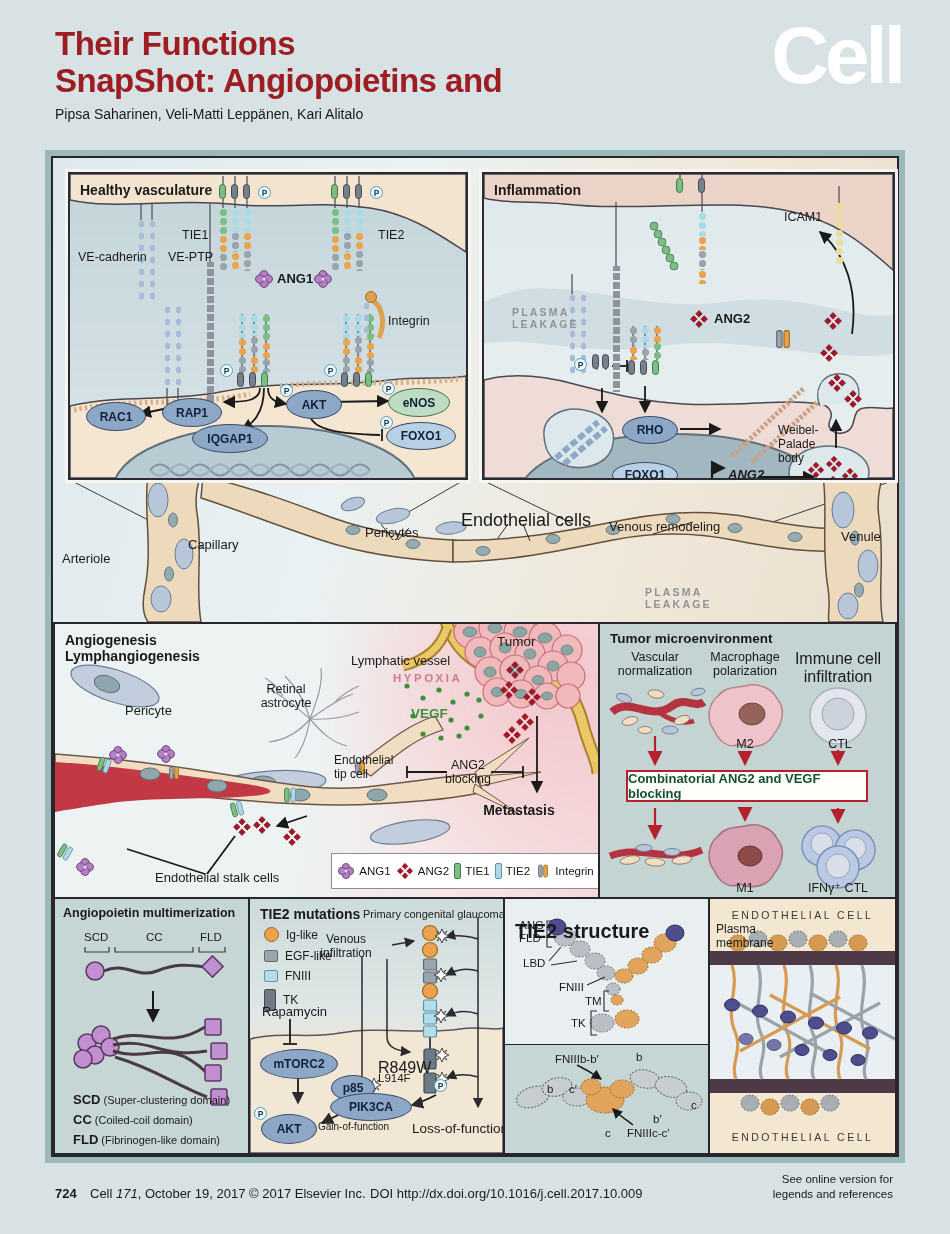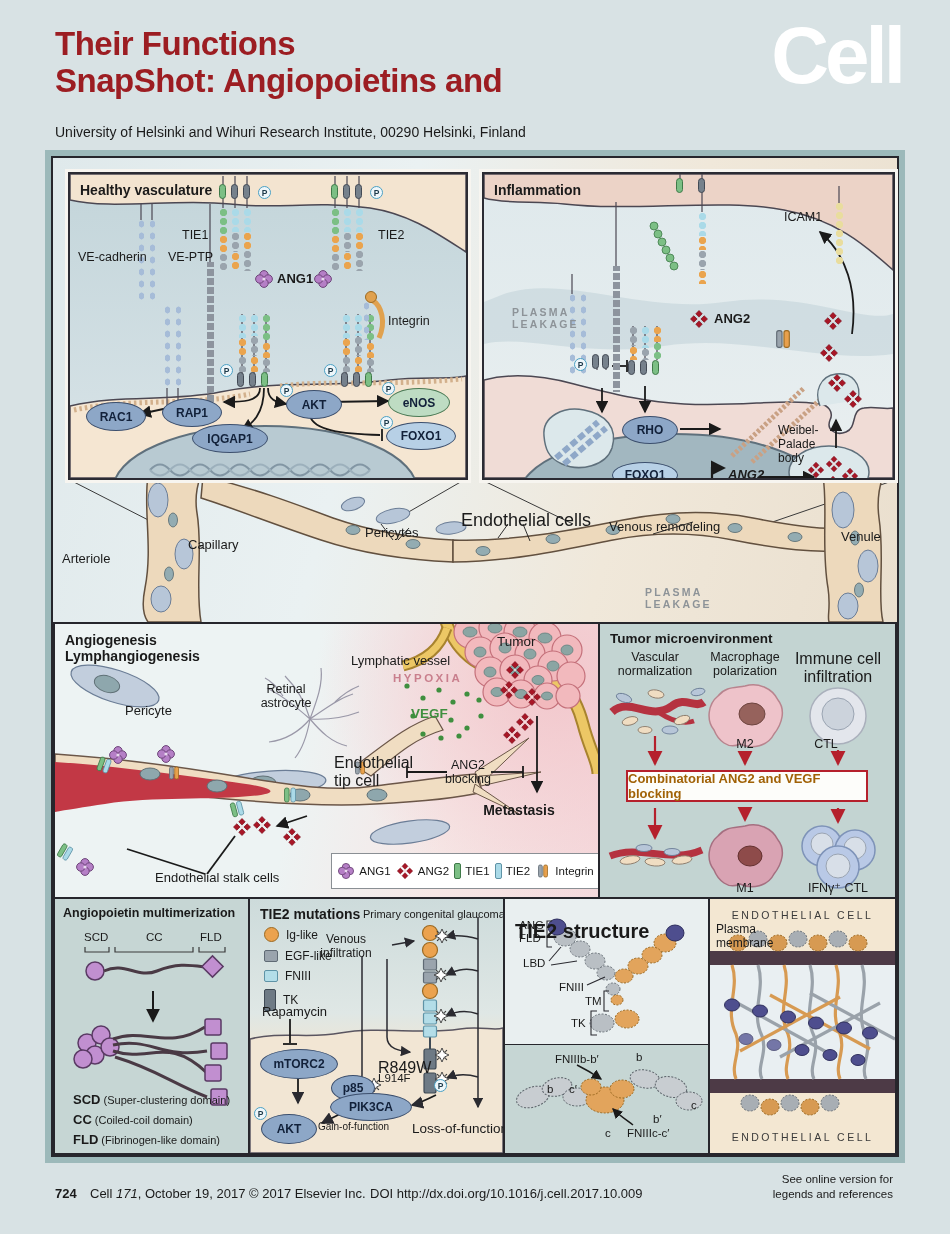"Pipsa Saharinen, Veli-Matti Leppänen," div.abs { html: none -> <div>Pipsa Saharinen, Veli-Matti Leppänen, Kari Alitalo</div> }
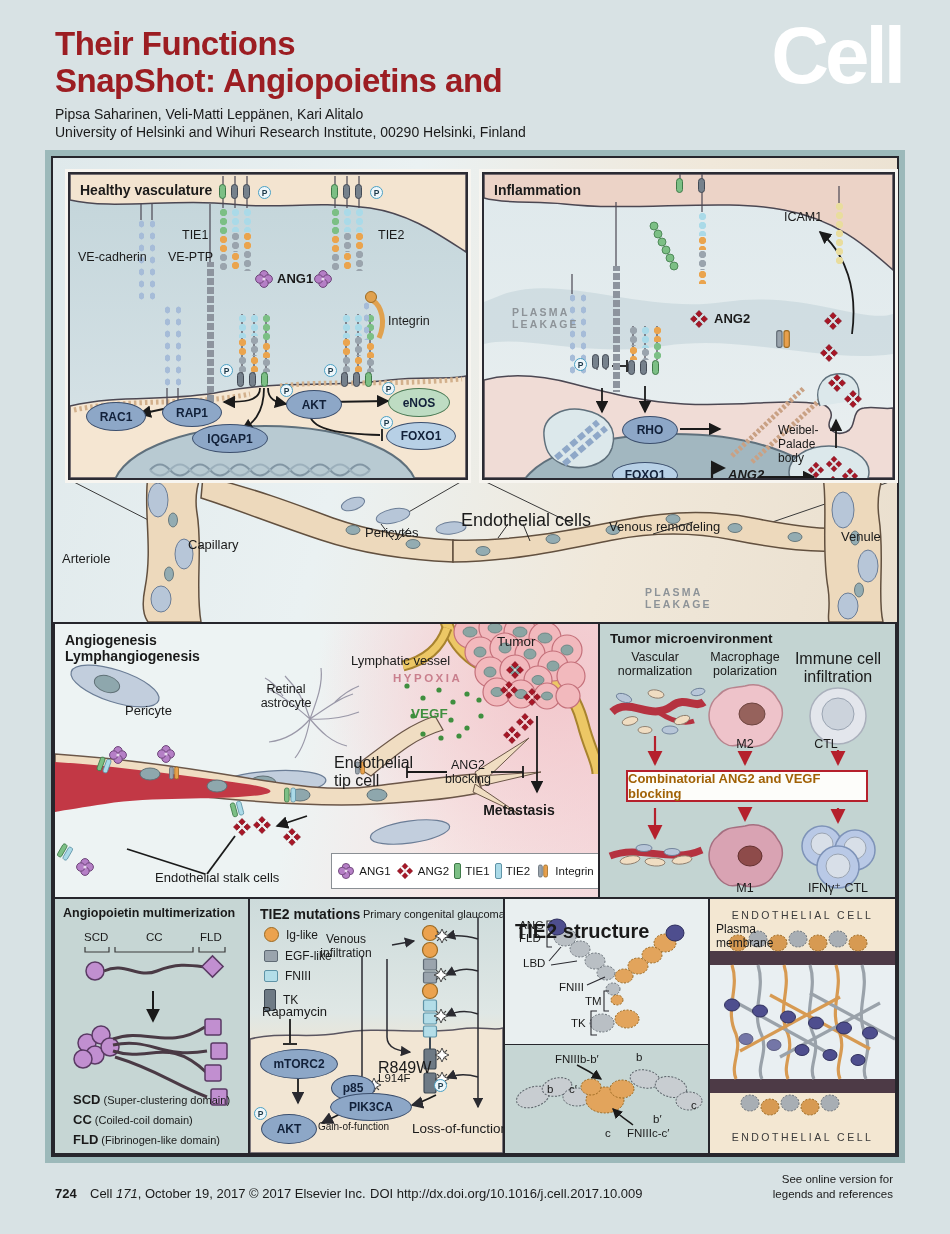"University of Helsinki and Wihuri" div.abs { html: <div>University of Helsinki and Wihuri Research Institute, 00290 Helsinki, Finland</div> -> none }
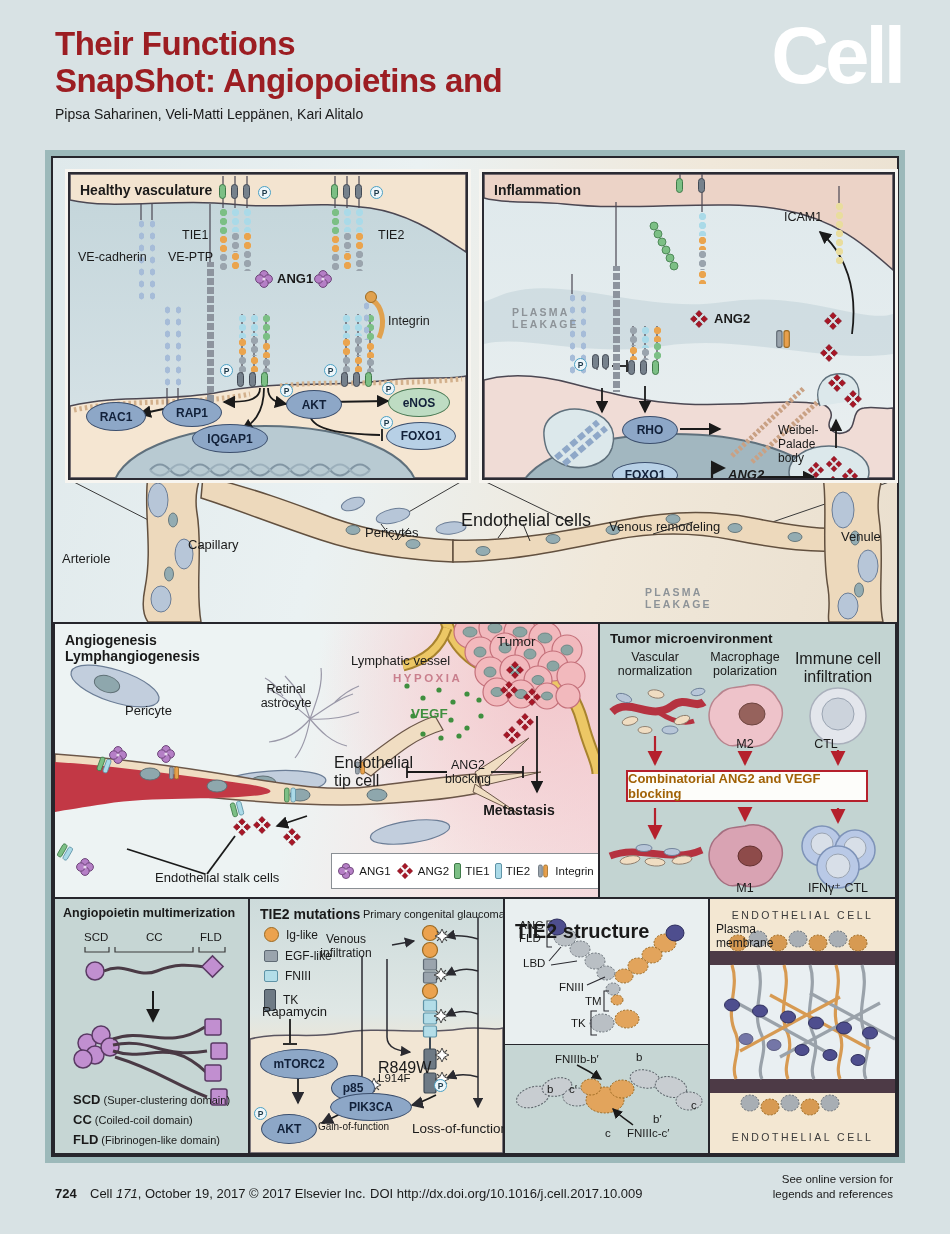"CTL" div.lb { left: 206px -> 220px }
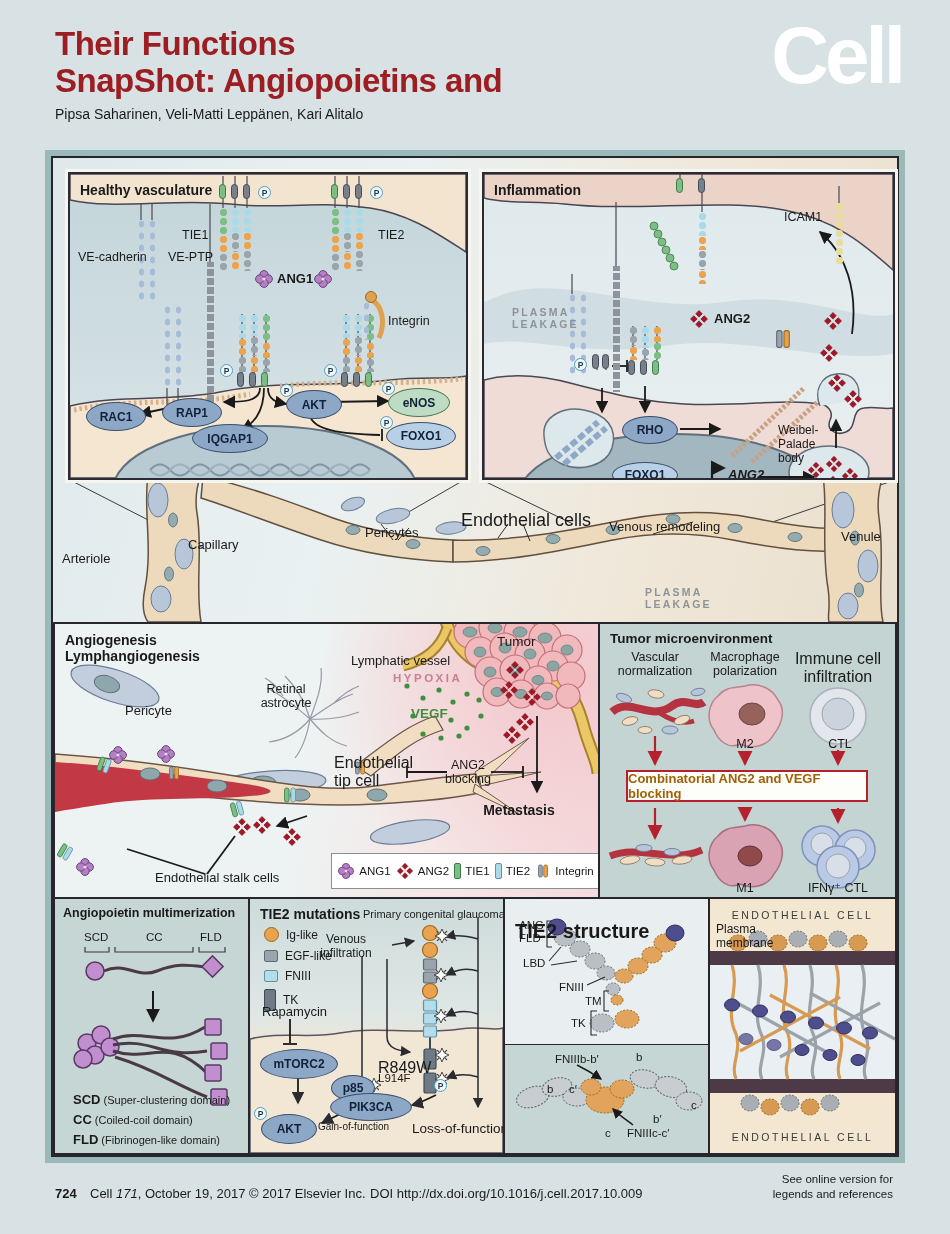"Endothelial" div.lb { font-size: 16px -> 12px }
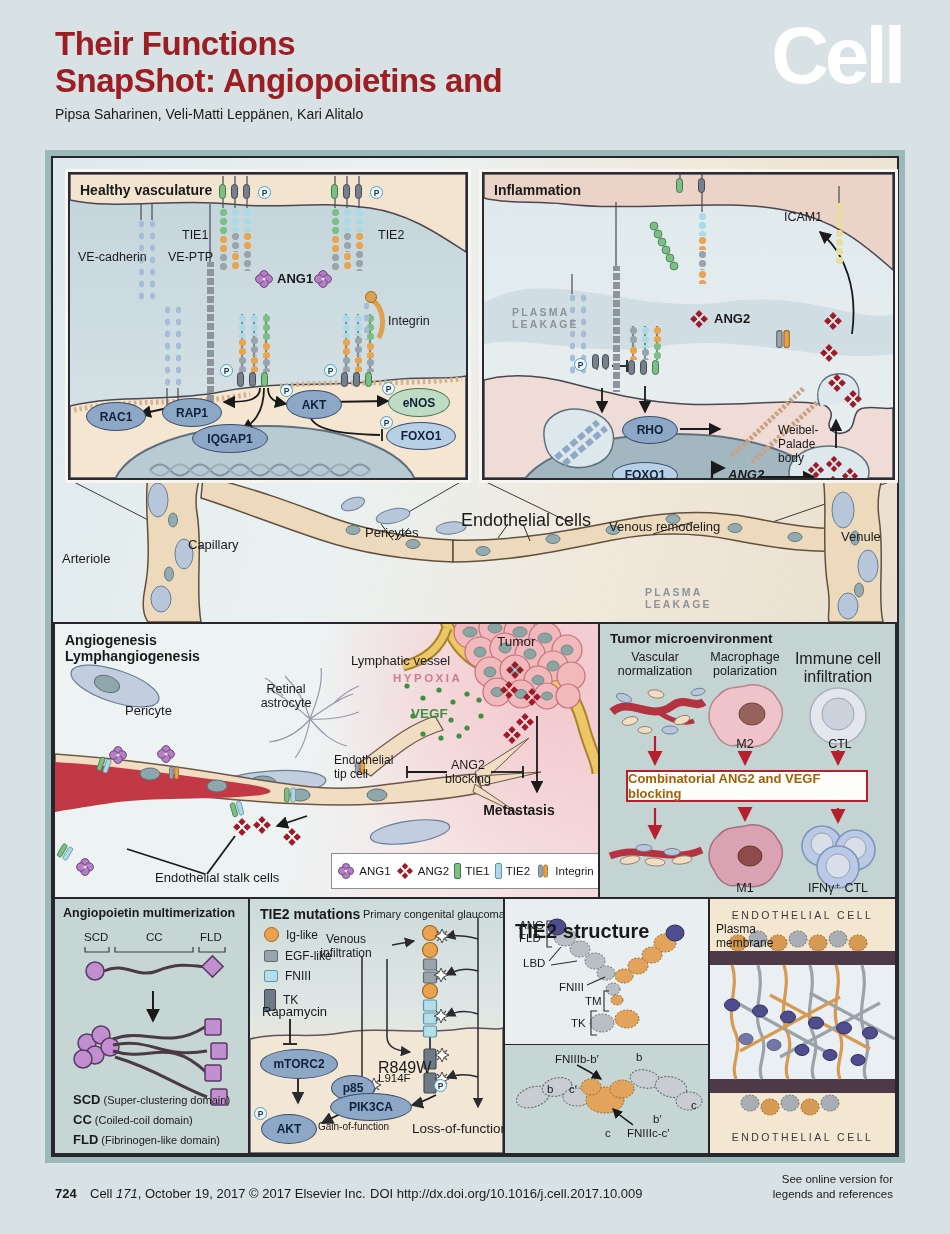"Combinatorial ANG2 and VEGF blocking" div.abs { color: #a16207 -> #14532d }
